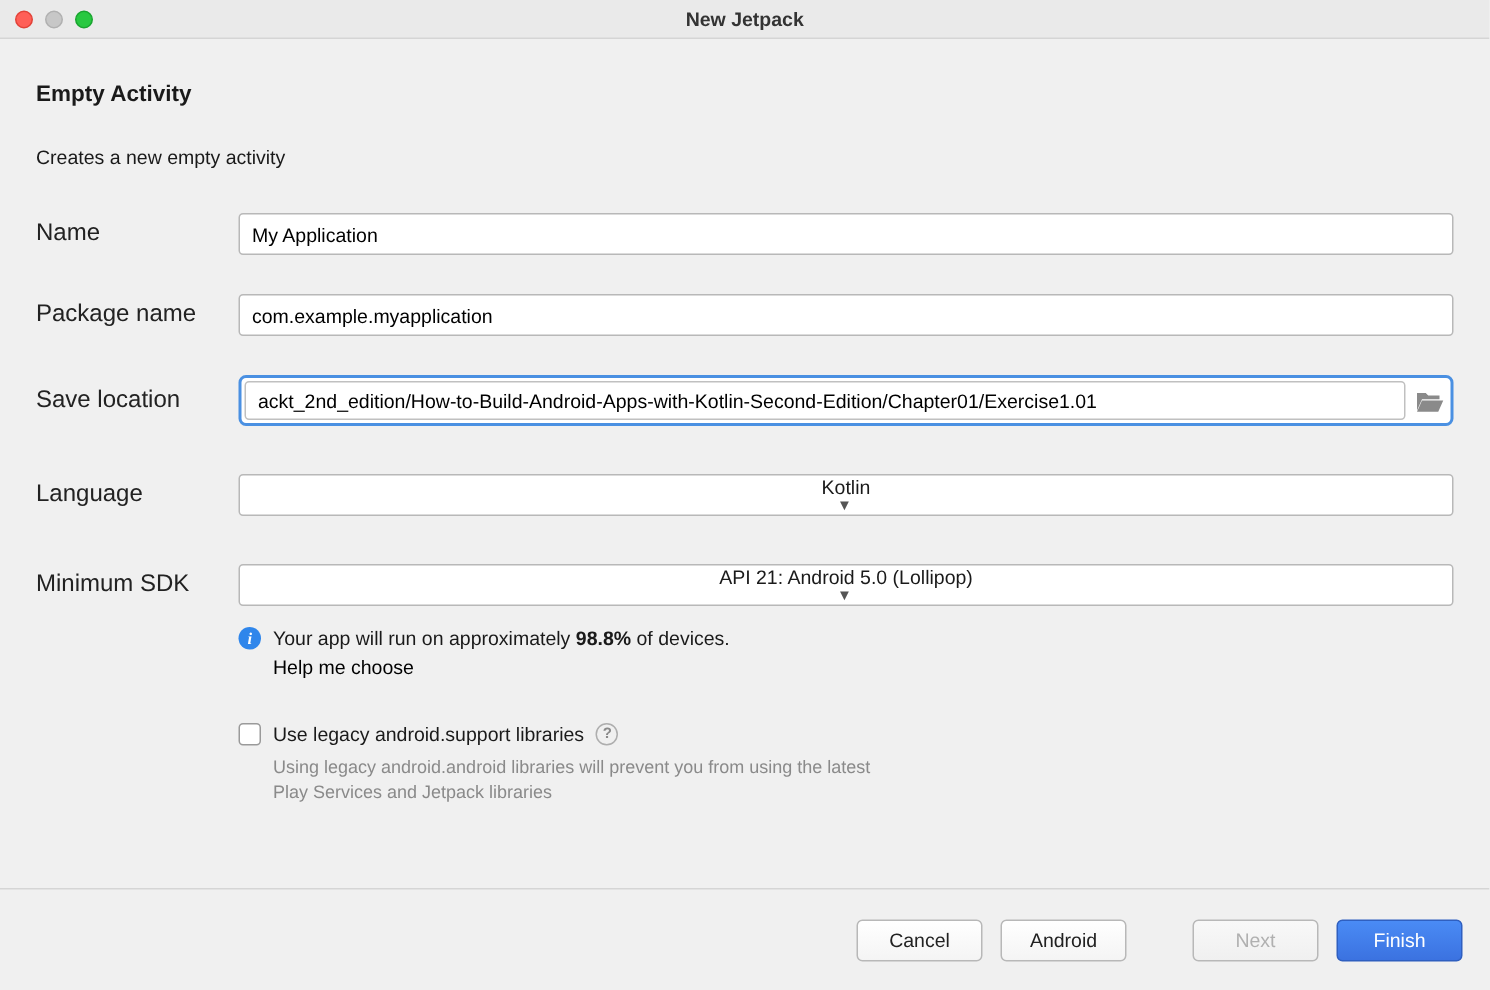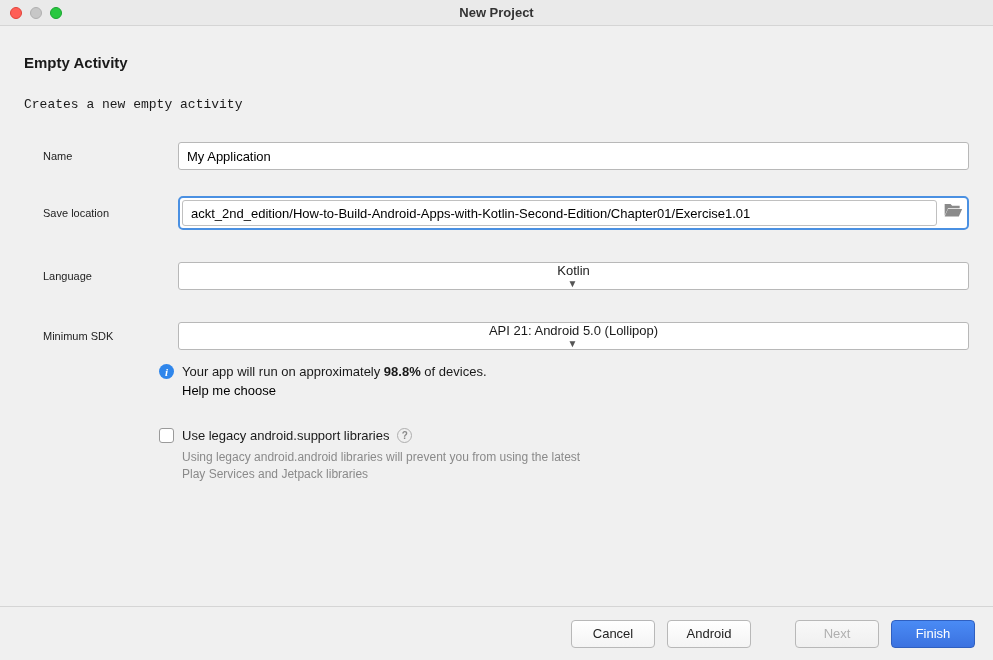"New Project" div.title { text: Project -> Jetpack }
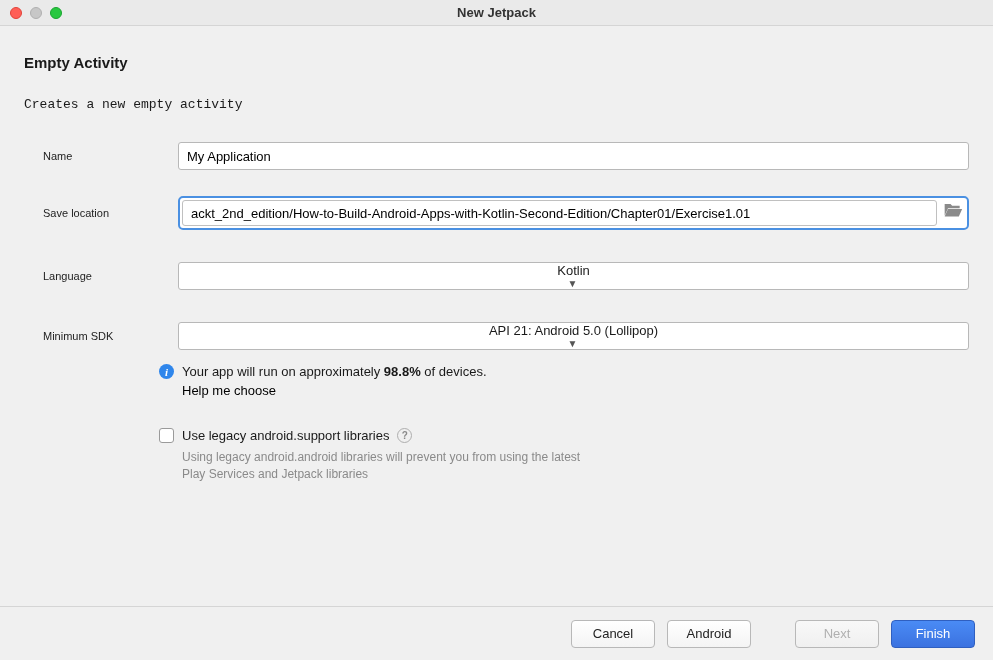"Creates a new empty activity" .subheading { font-family: Liberation Mono, monospace -> none }
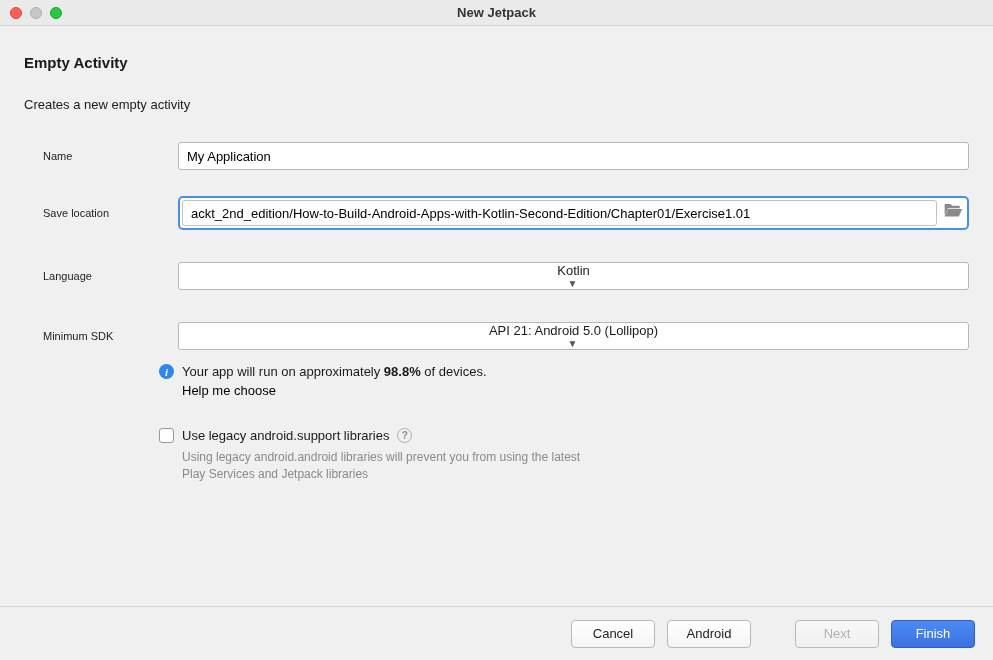"Name" .label { font-size: 11px -> 16px; margin-left: 19px -> none }
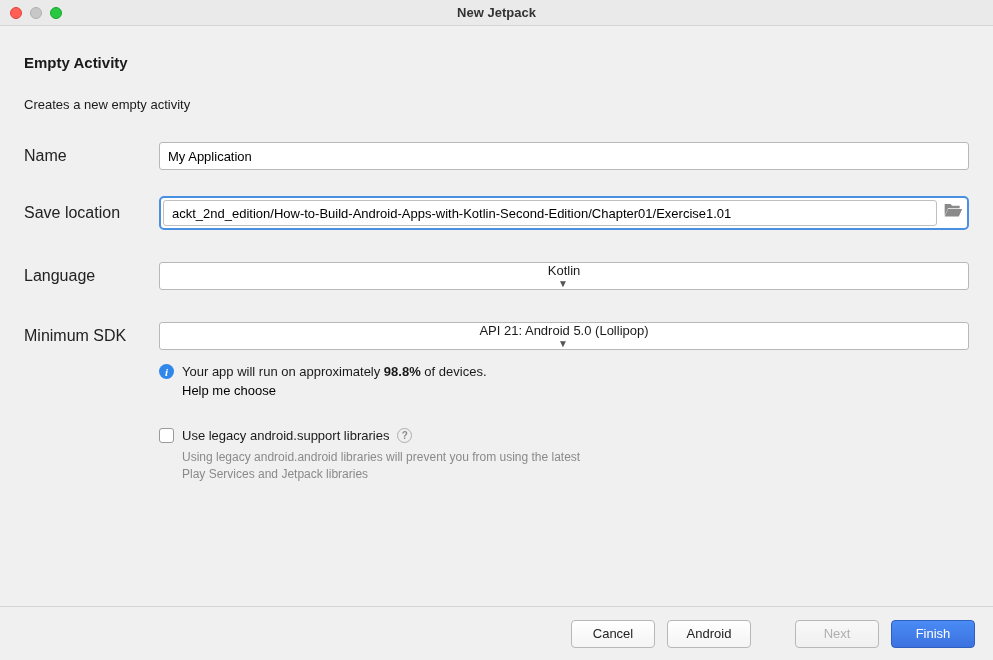"Package name" div.form-row { html: none -> <div> <div>Package name</div> <div> <input> </div> </div> }
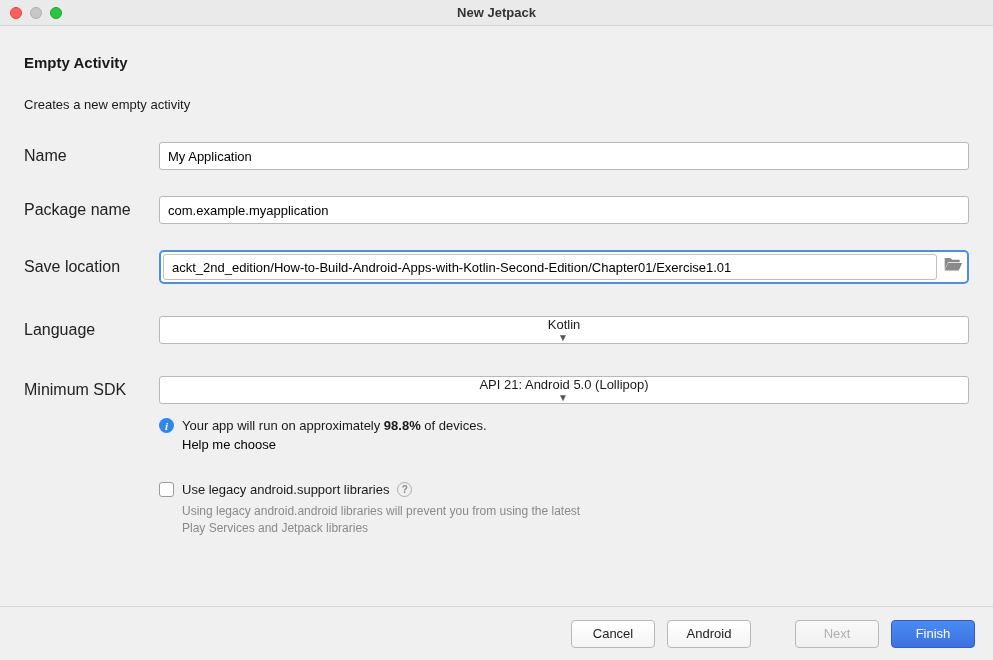"ackt_2nd_edition/How-to-Build-Android-Ap" .focused-wrap { align-items: flex-start -> center }
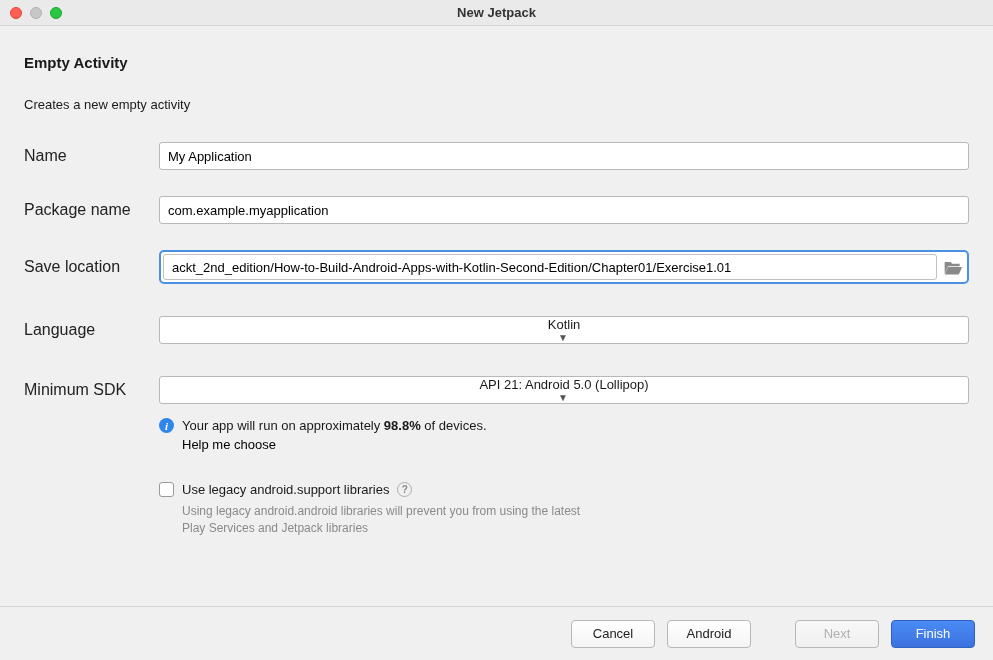"Cancel" .footer { height: 54px -> 68px }
